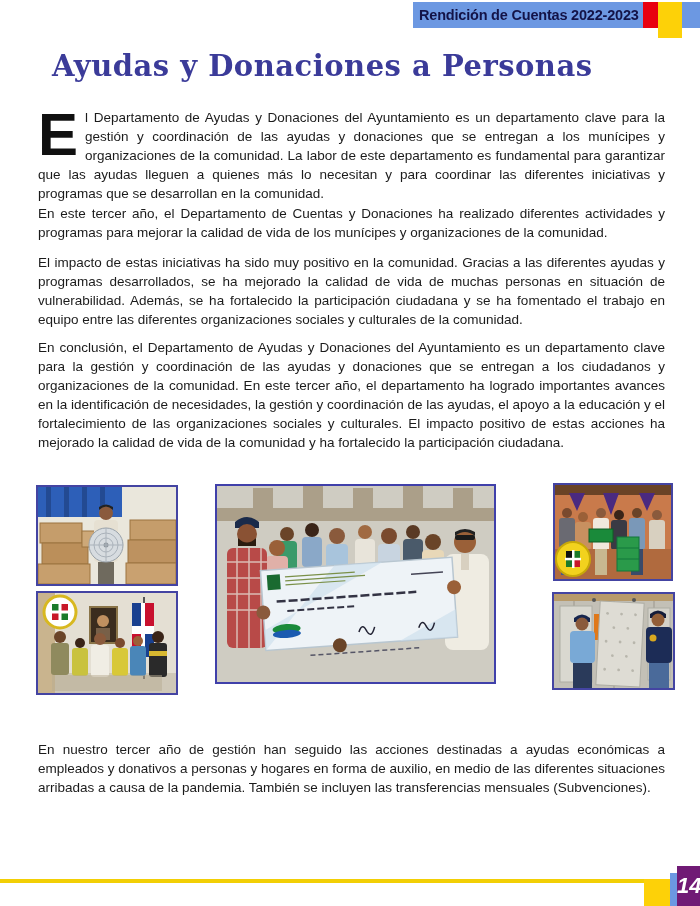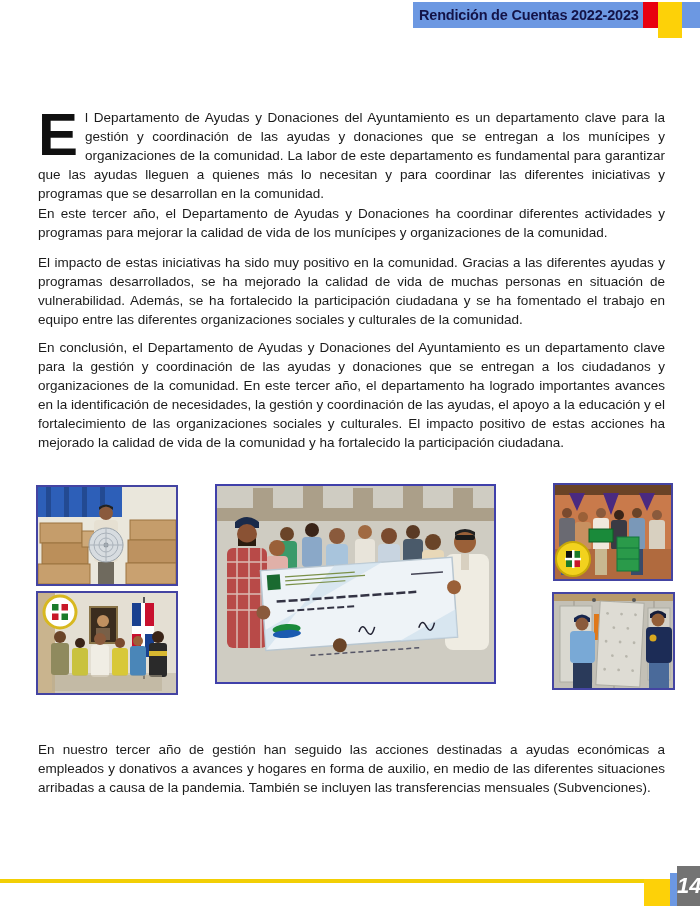"Ayudas y Donaciones a Personas" h1.title { html: none -> <h1>Ayudas y Donaciones a Personas</h1> }
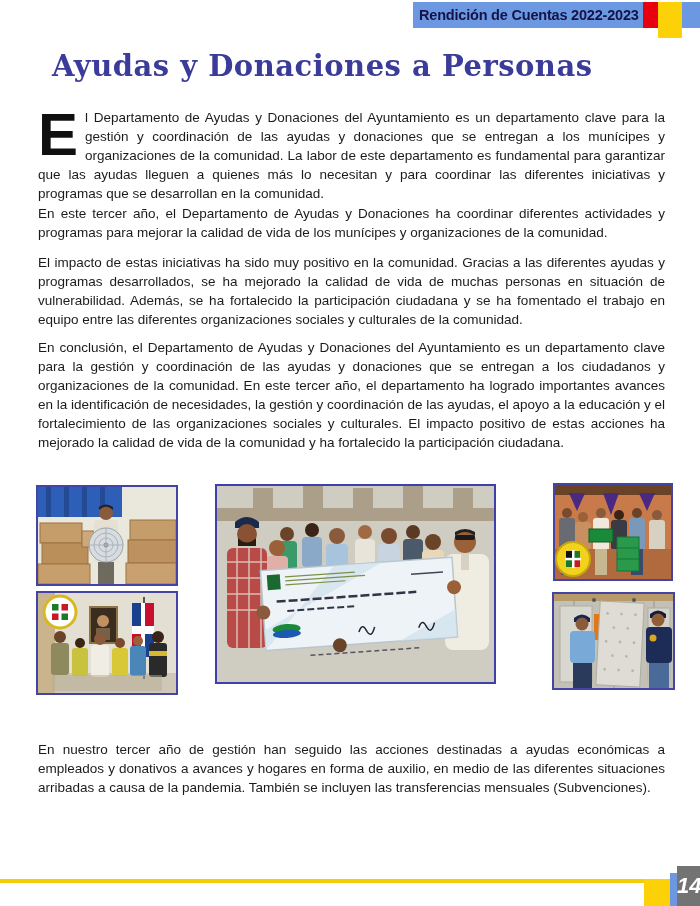"En este tercer año, el" p.para { text: Ayudas y Donaciones ha coordinar -> Cuentas y Donaciones ha realizado }
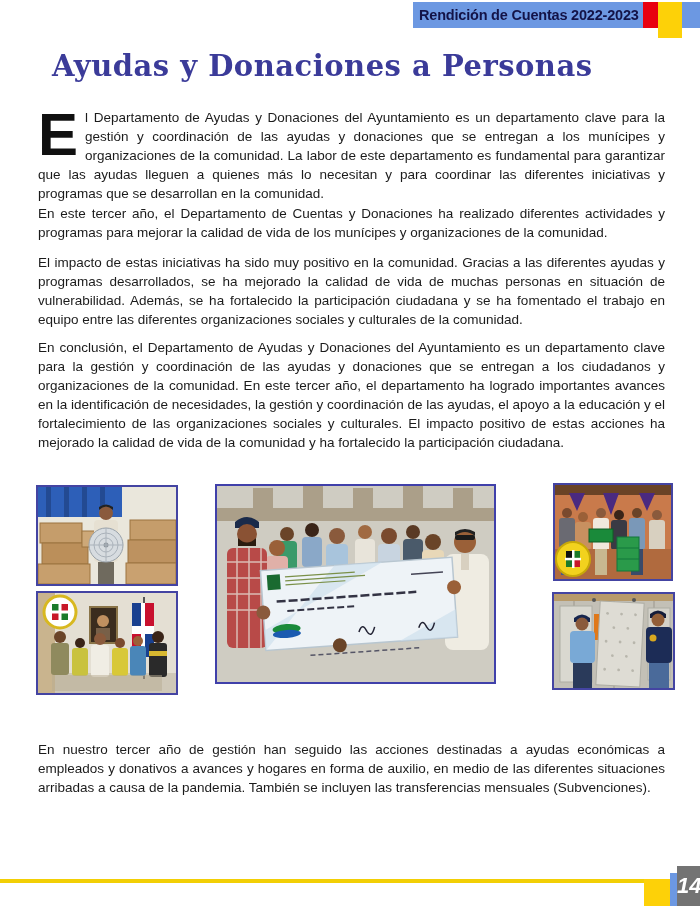"En nuestro tercer año de" p.para { text: avances -> personas }
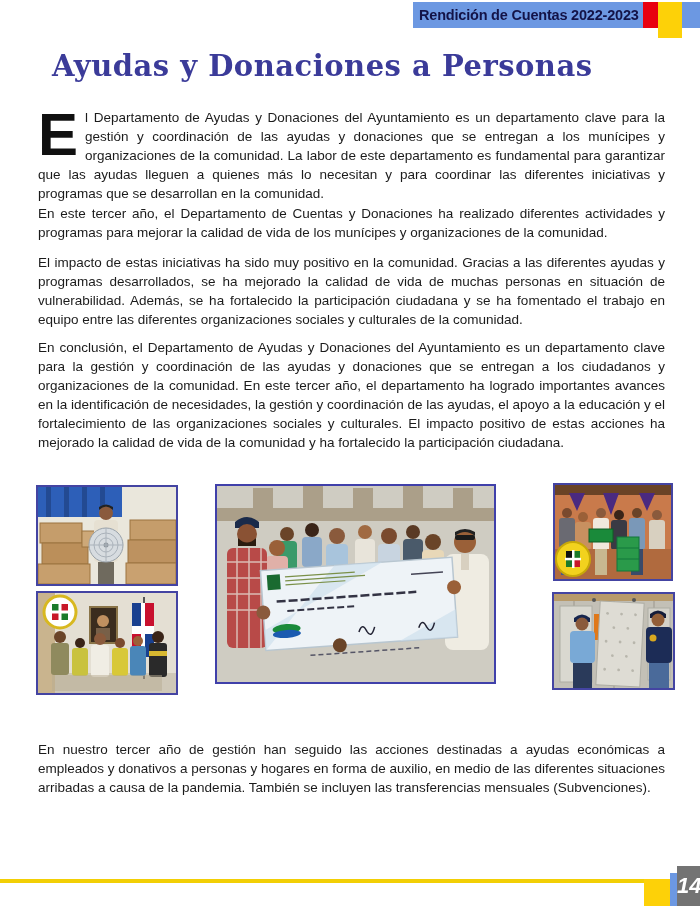"14" .page-num { background: #737373 -> #701a75 }
